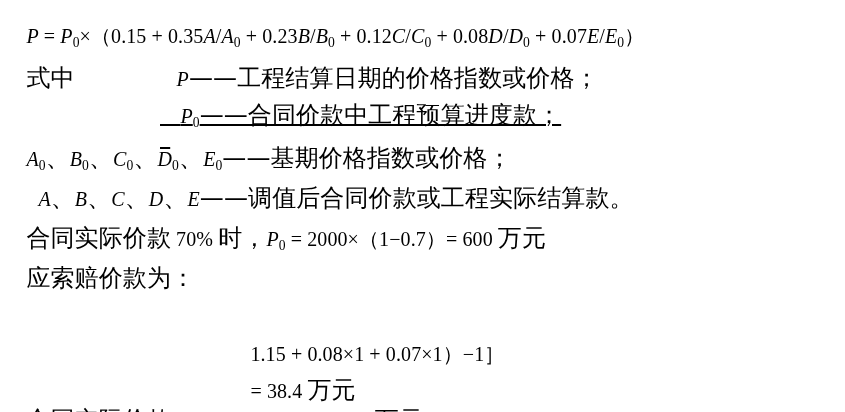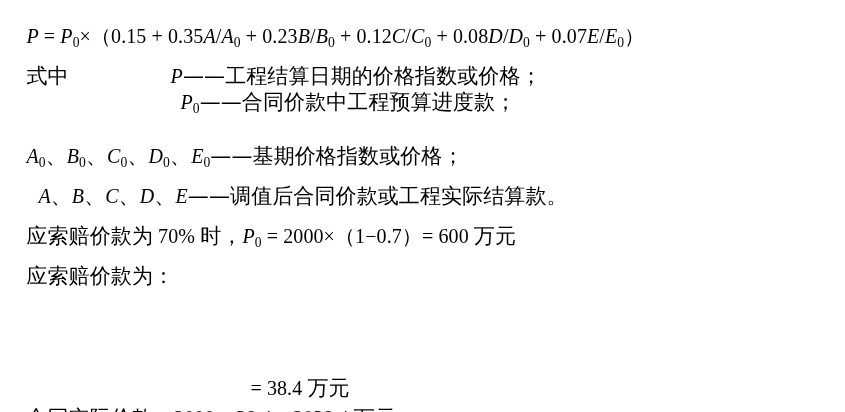"式中" .cjk { font-size: 21px -> 24px }
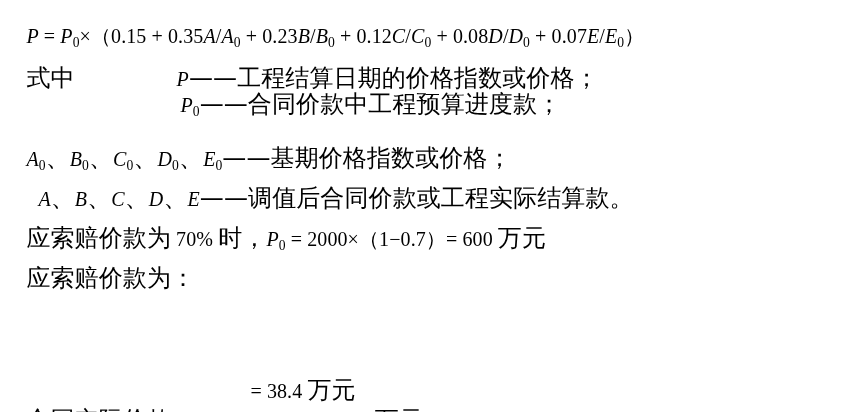"P0——合同价款中工程预算进度款；" .l3 { text-decoration: none -> underline; top: 72px -> 83px }
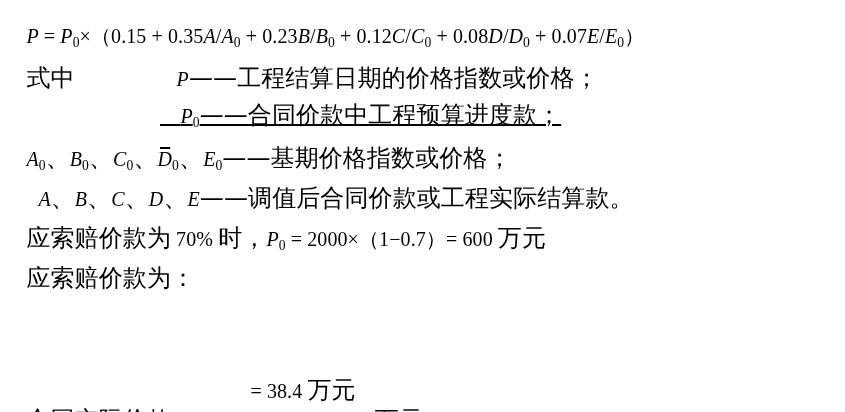"应索赔价款为" span.cjk { text: 应索赔价款为 -> 合同实际价款 }
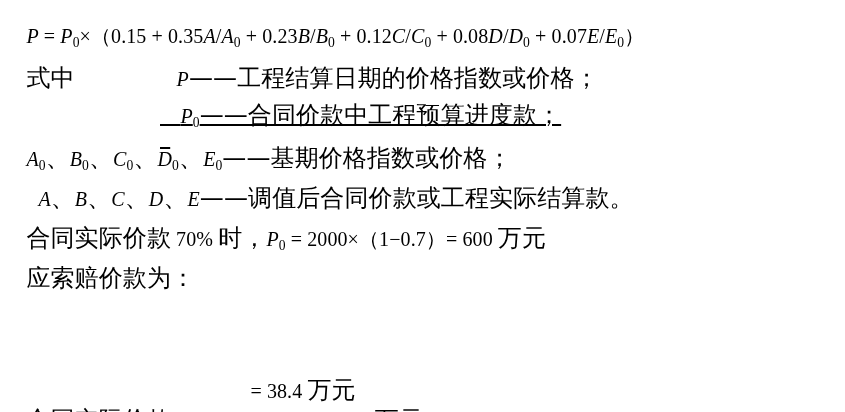"1.15 + 0.08×1 + 0.07×1）−1］" div.line { html: none -> <div> 1.15 + 0.08×1 + 0.07×1）−1］ </div> }
